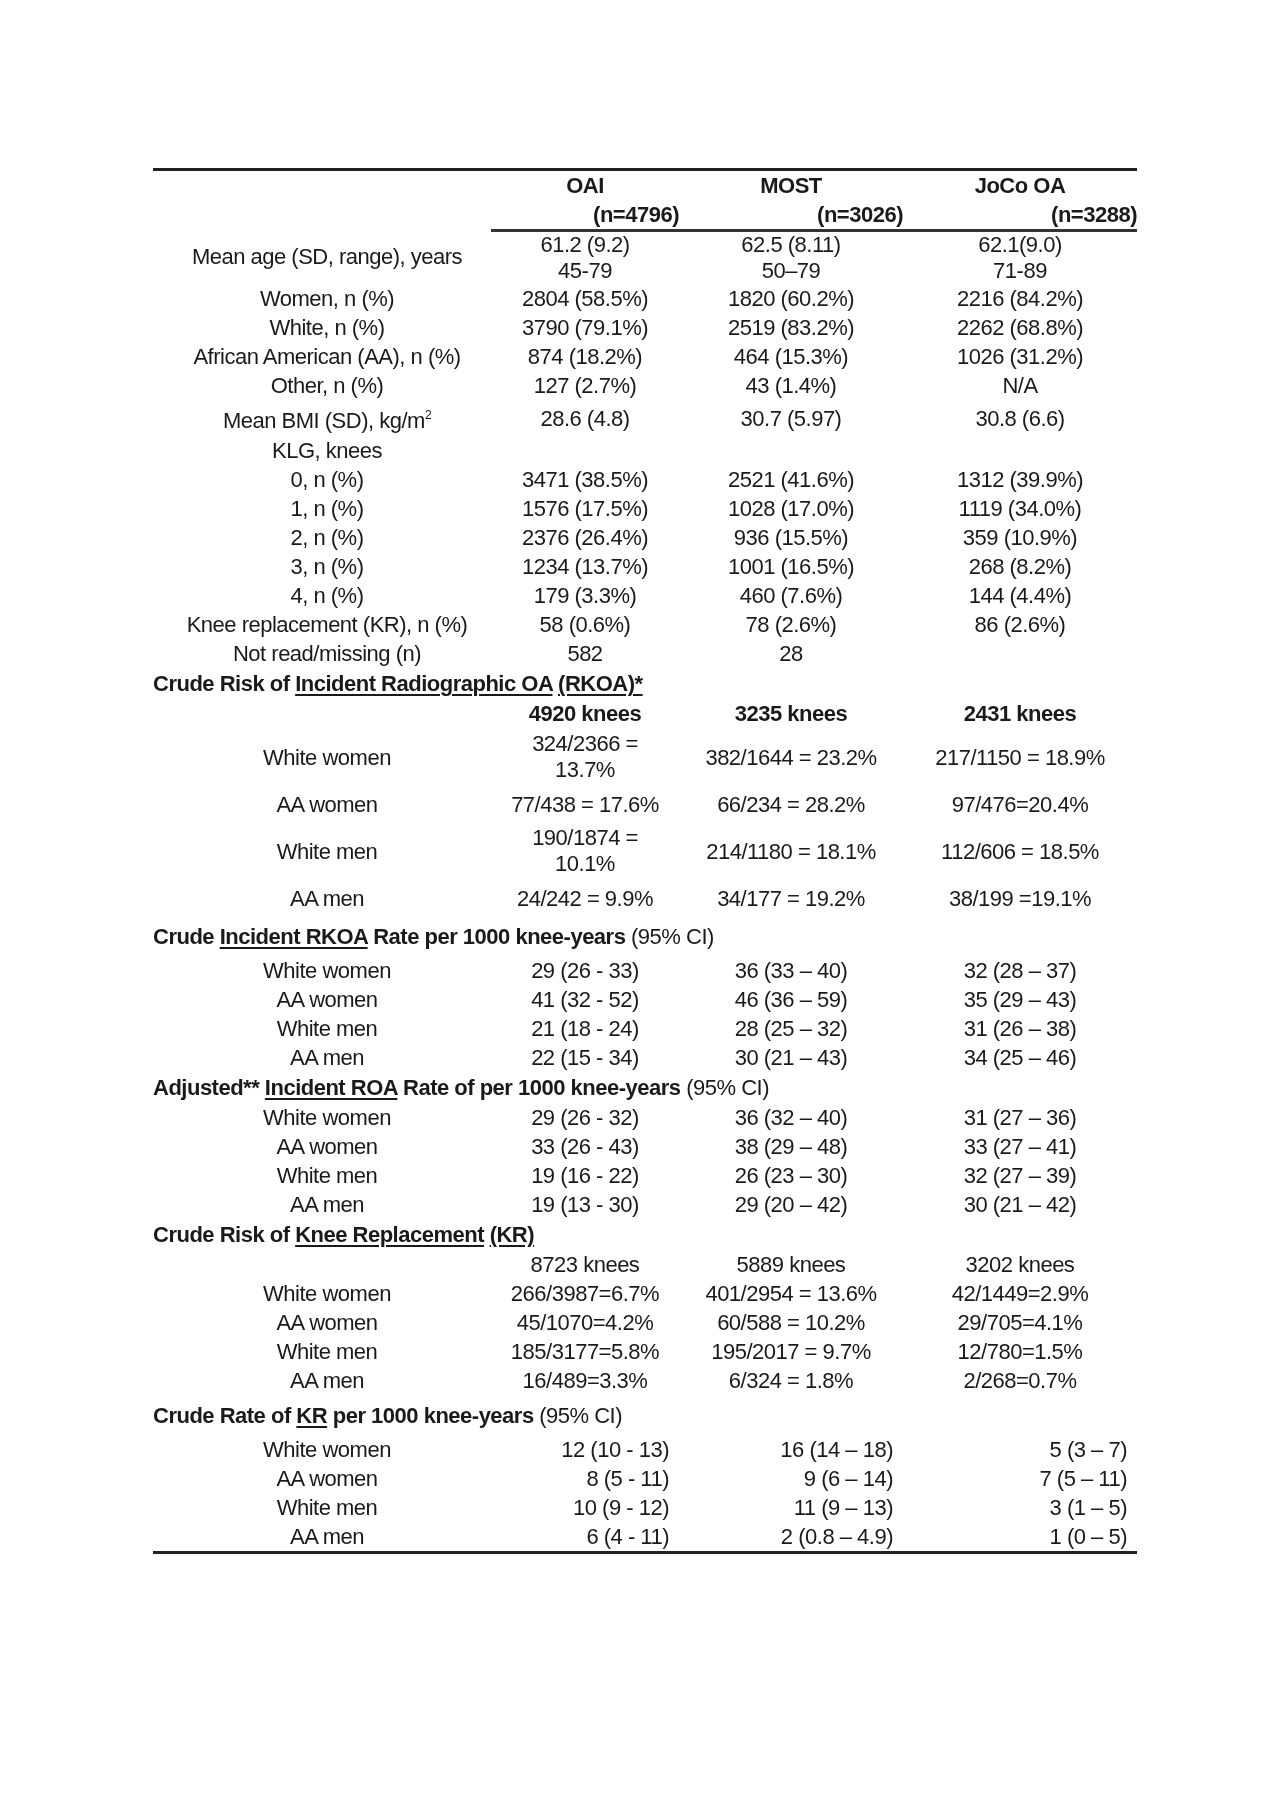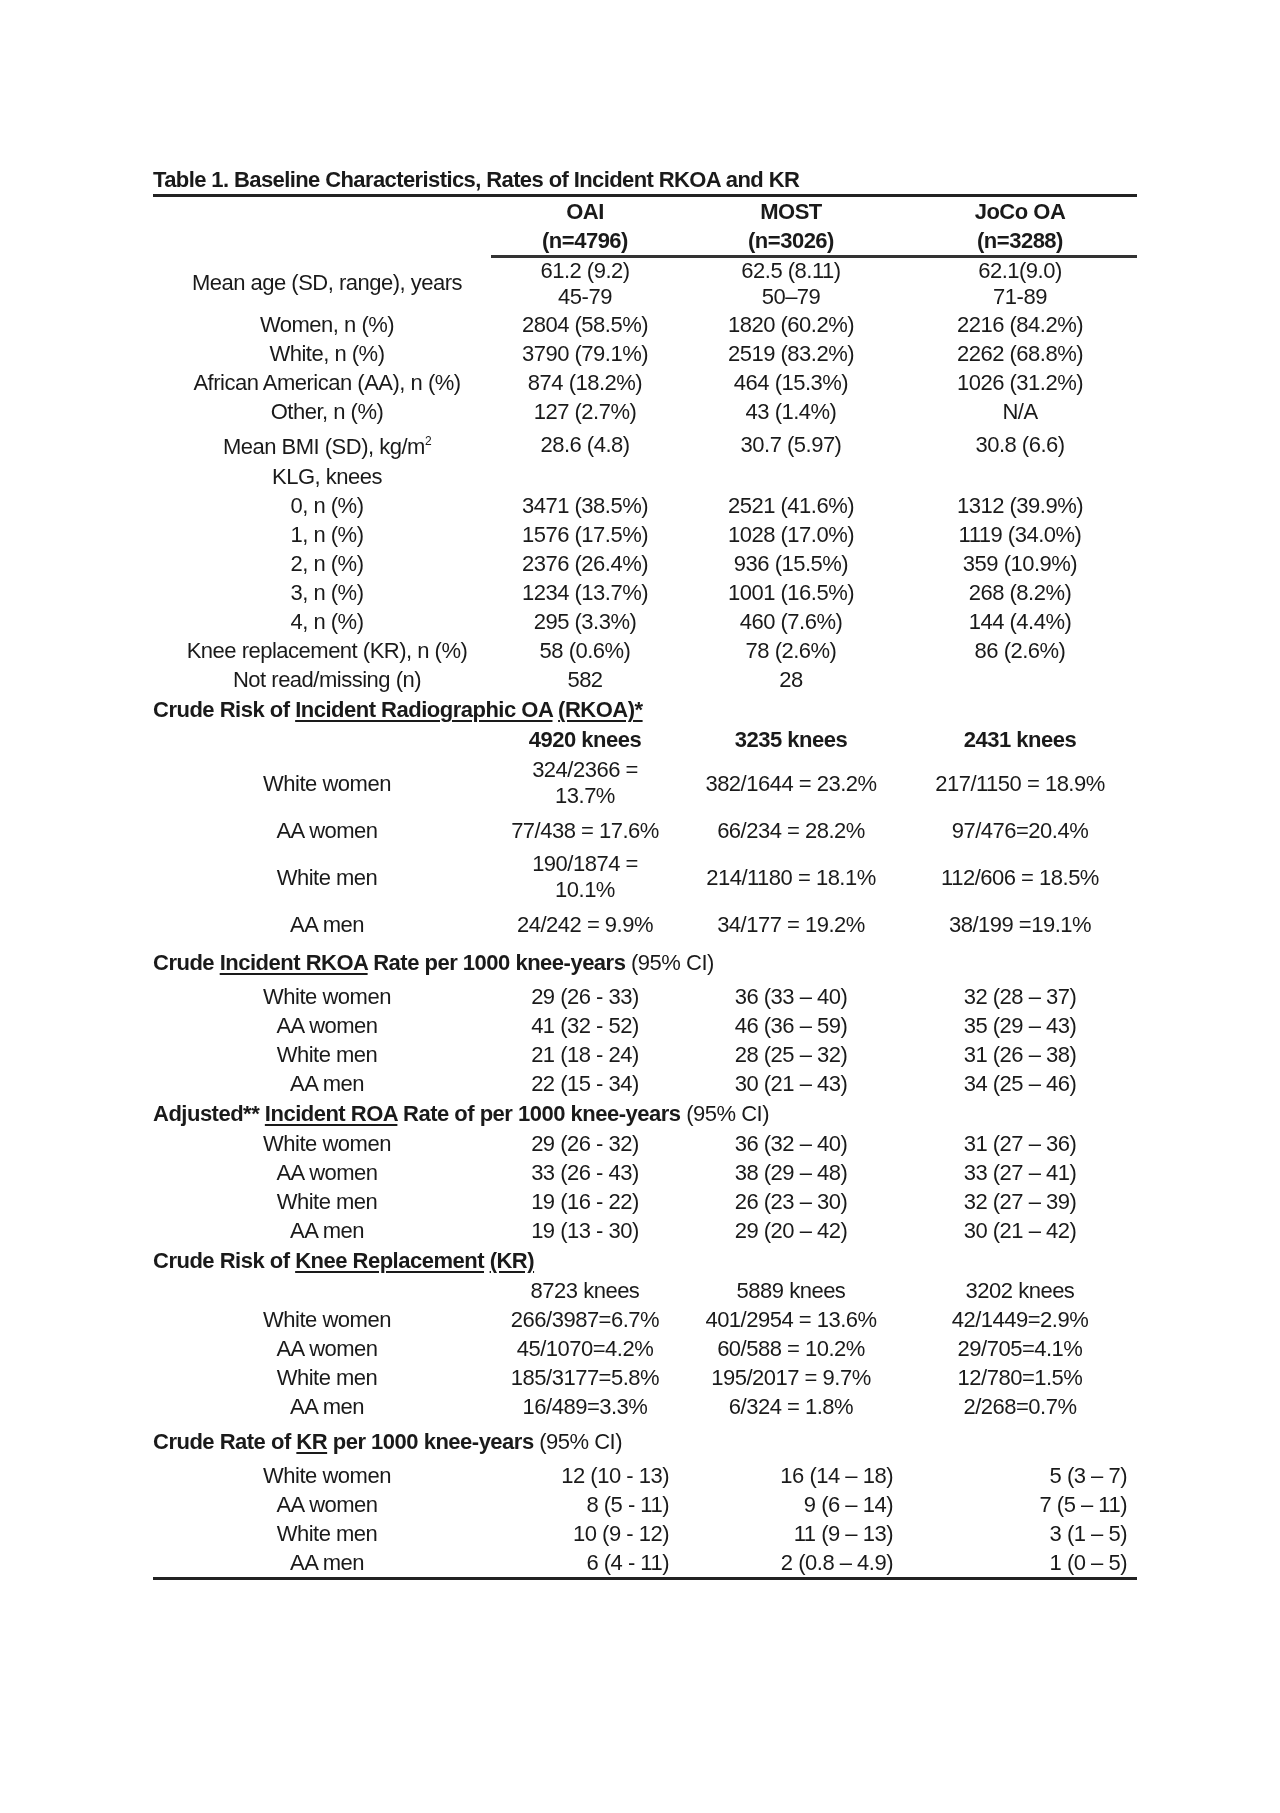"Table 1. Baseline Characteristics, Rates" div.caption { html: <div>Table 1. Baseline Characteristics, Rates of Incident RKOA and KR</div> -> none }
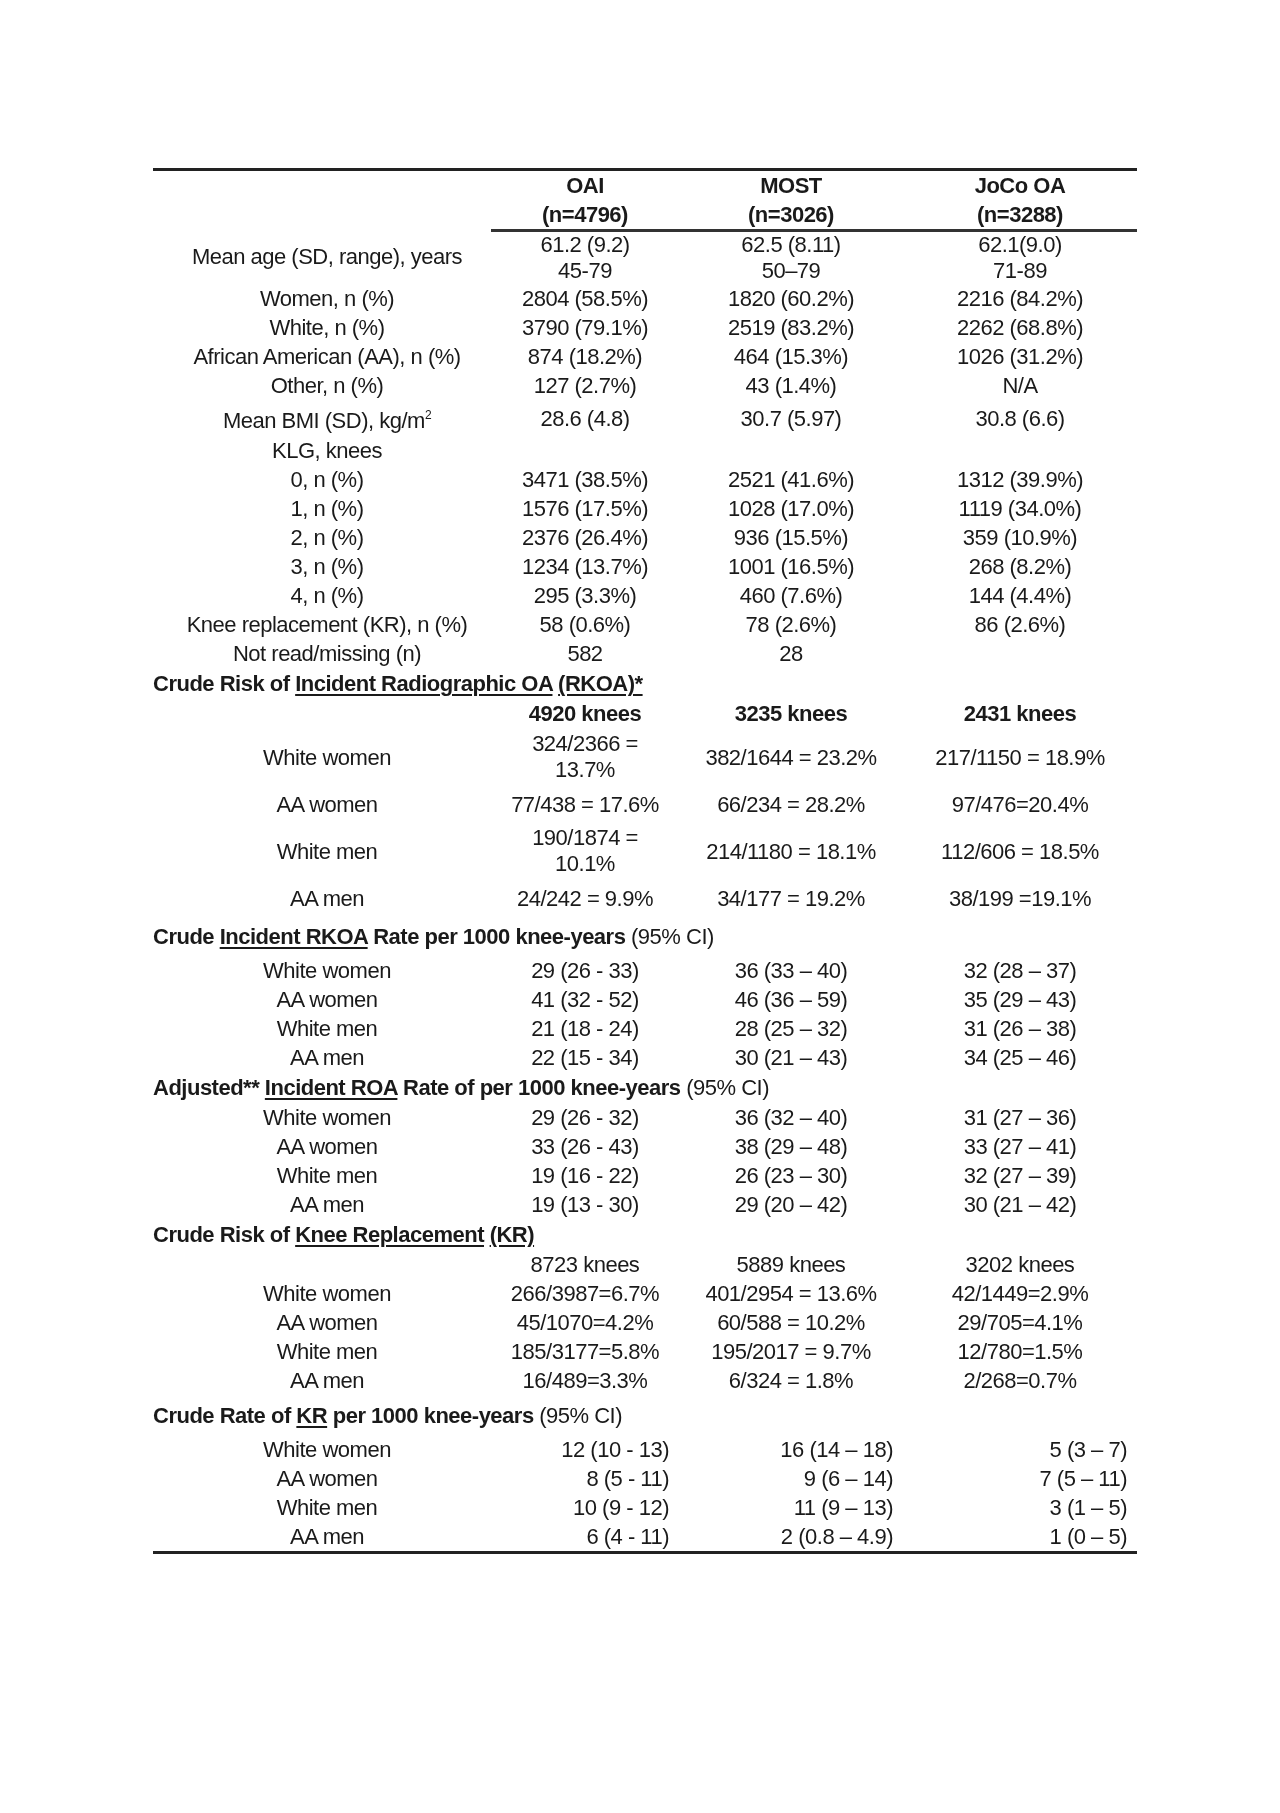"(n=4796)" tr.head-last td.num { text-align: none -> right }
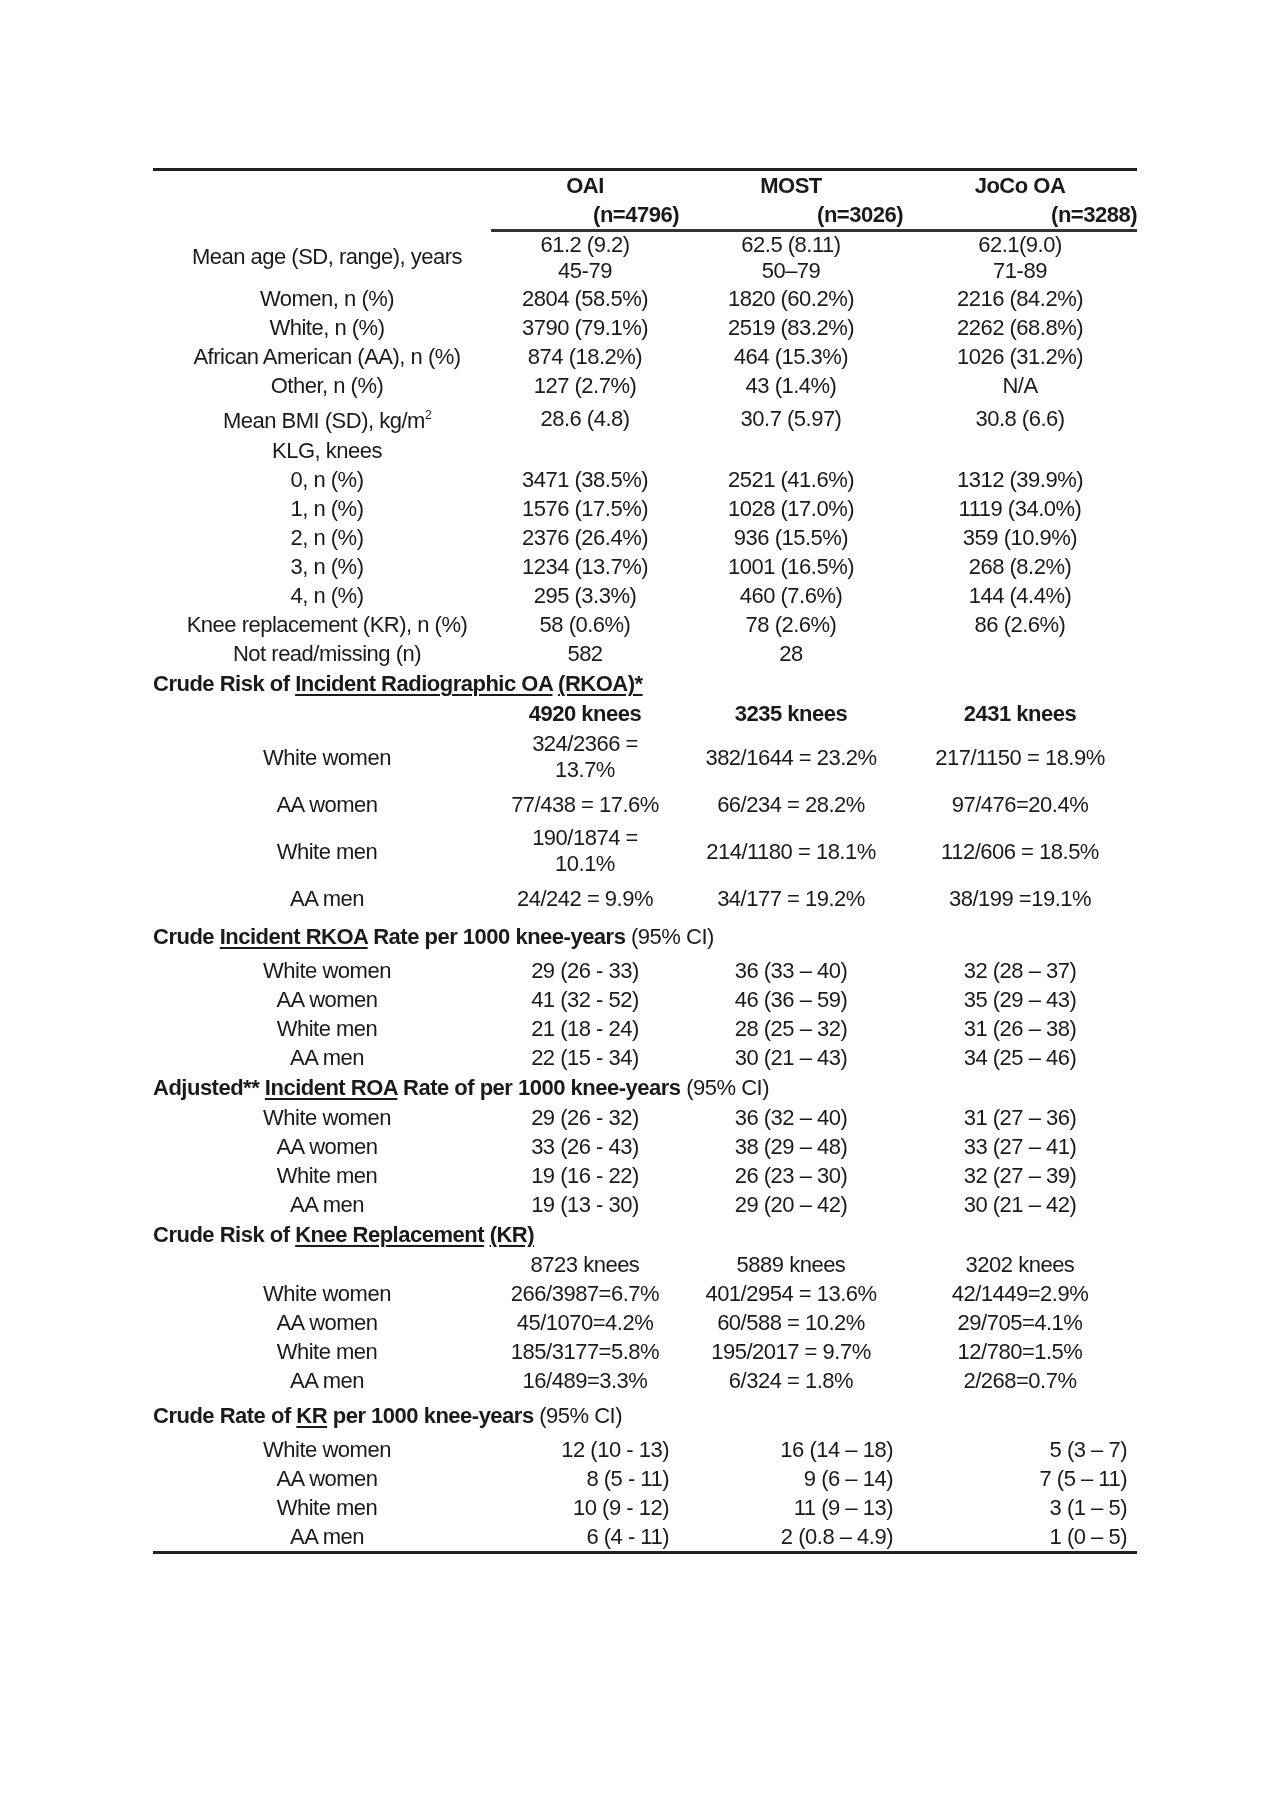"295 (3.3%)" td.num { text: 295 -> 179 }
